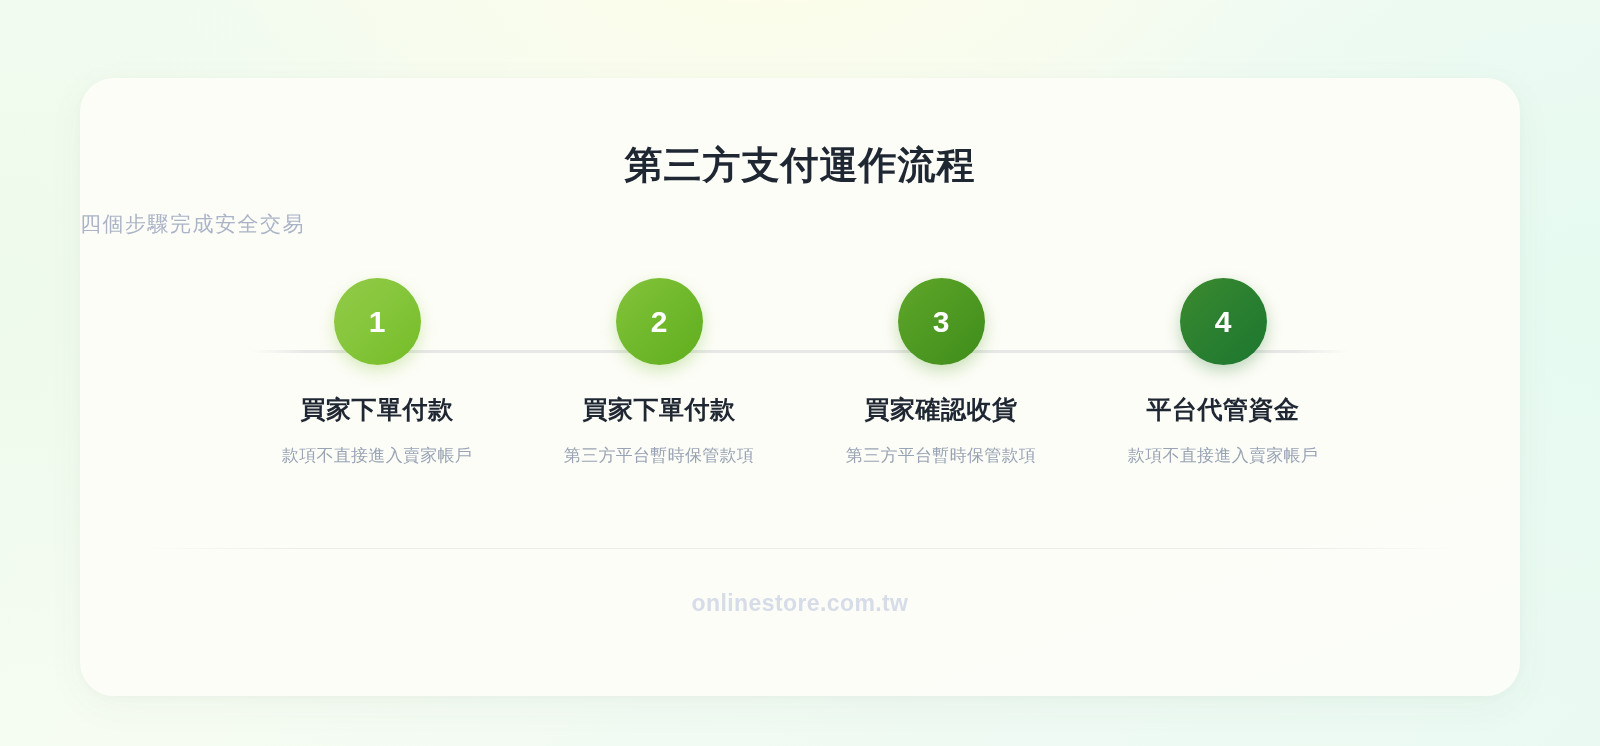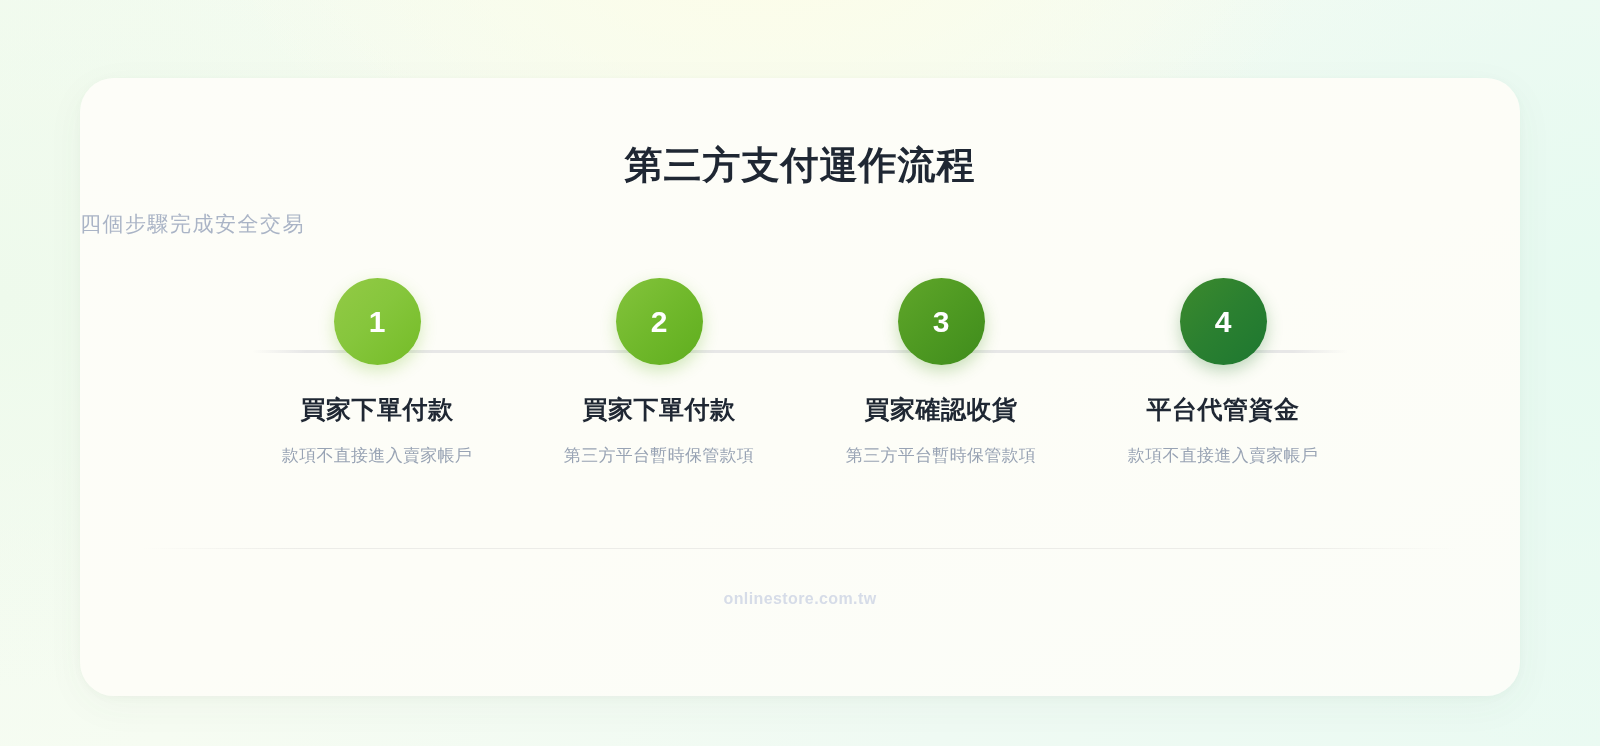"onlinestore.com.tw" #footer-brand { font-size: 16px -> 23px }
